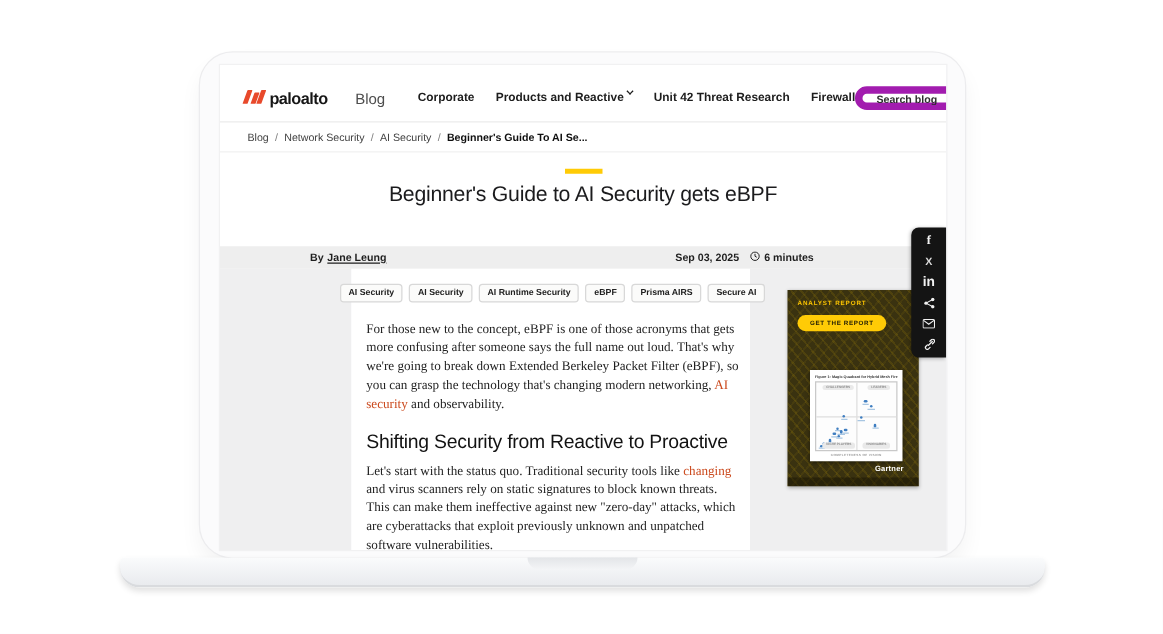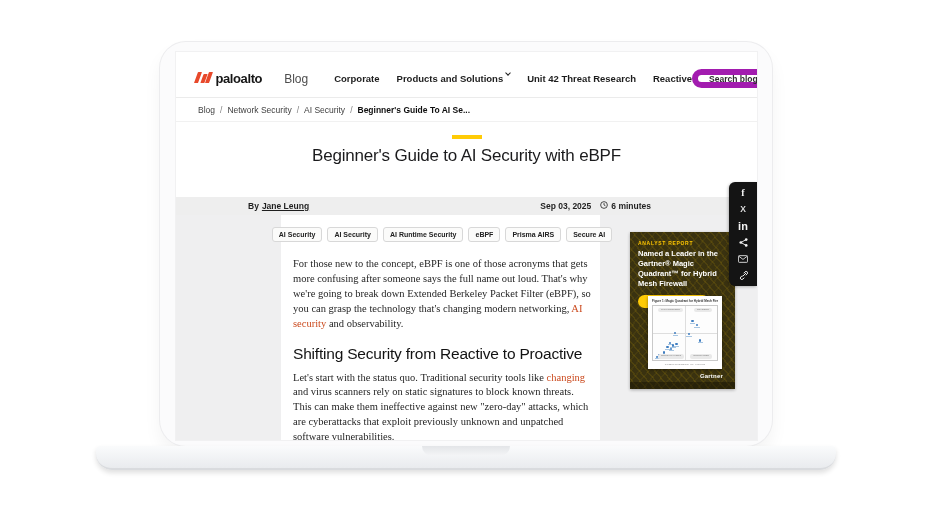"Products and Solutions" span { text: Solutions -> Reactive }
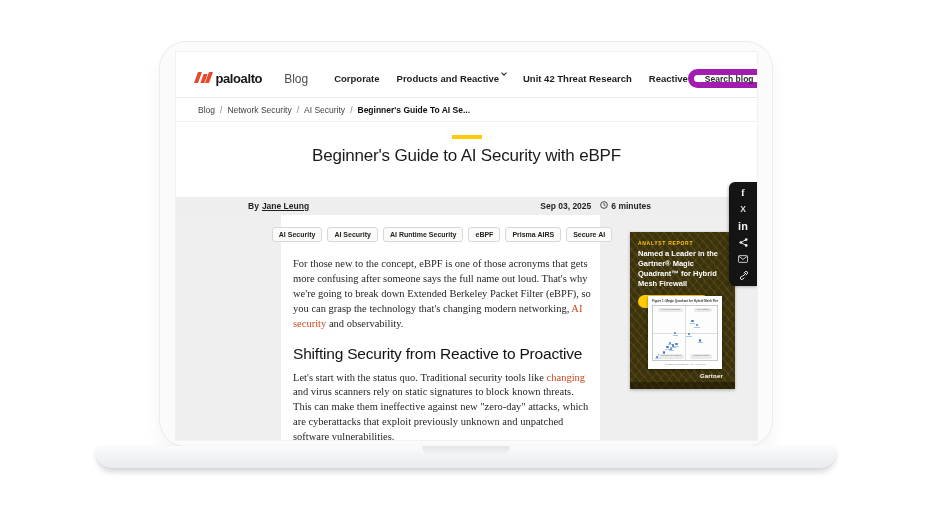"Reactive" span { text: Reactive -> Firewall }
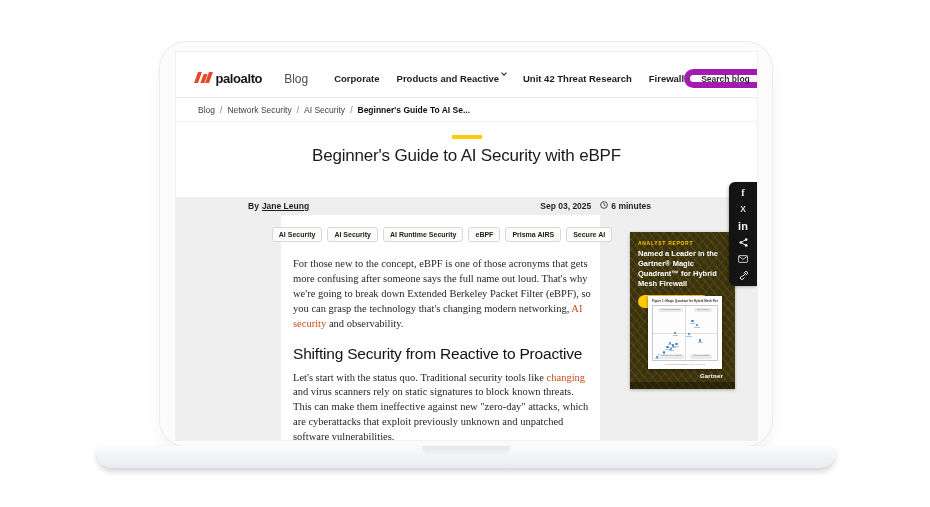"Beginner's Guide to AI Security" h1 { text: with -> gets }
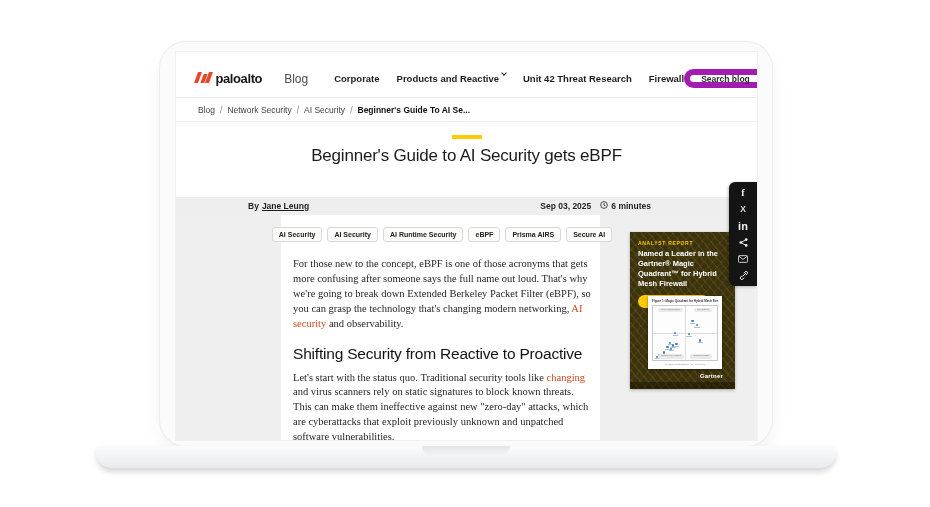"Named a Leader in the" div.promo-title { html: <div>Named a Leader in the Gartner® Magic Quadrant™ for Hybrid Mesh Firewall</div> -> none }
